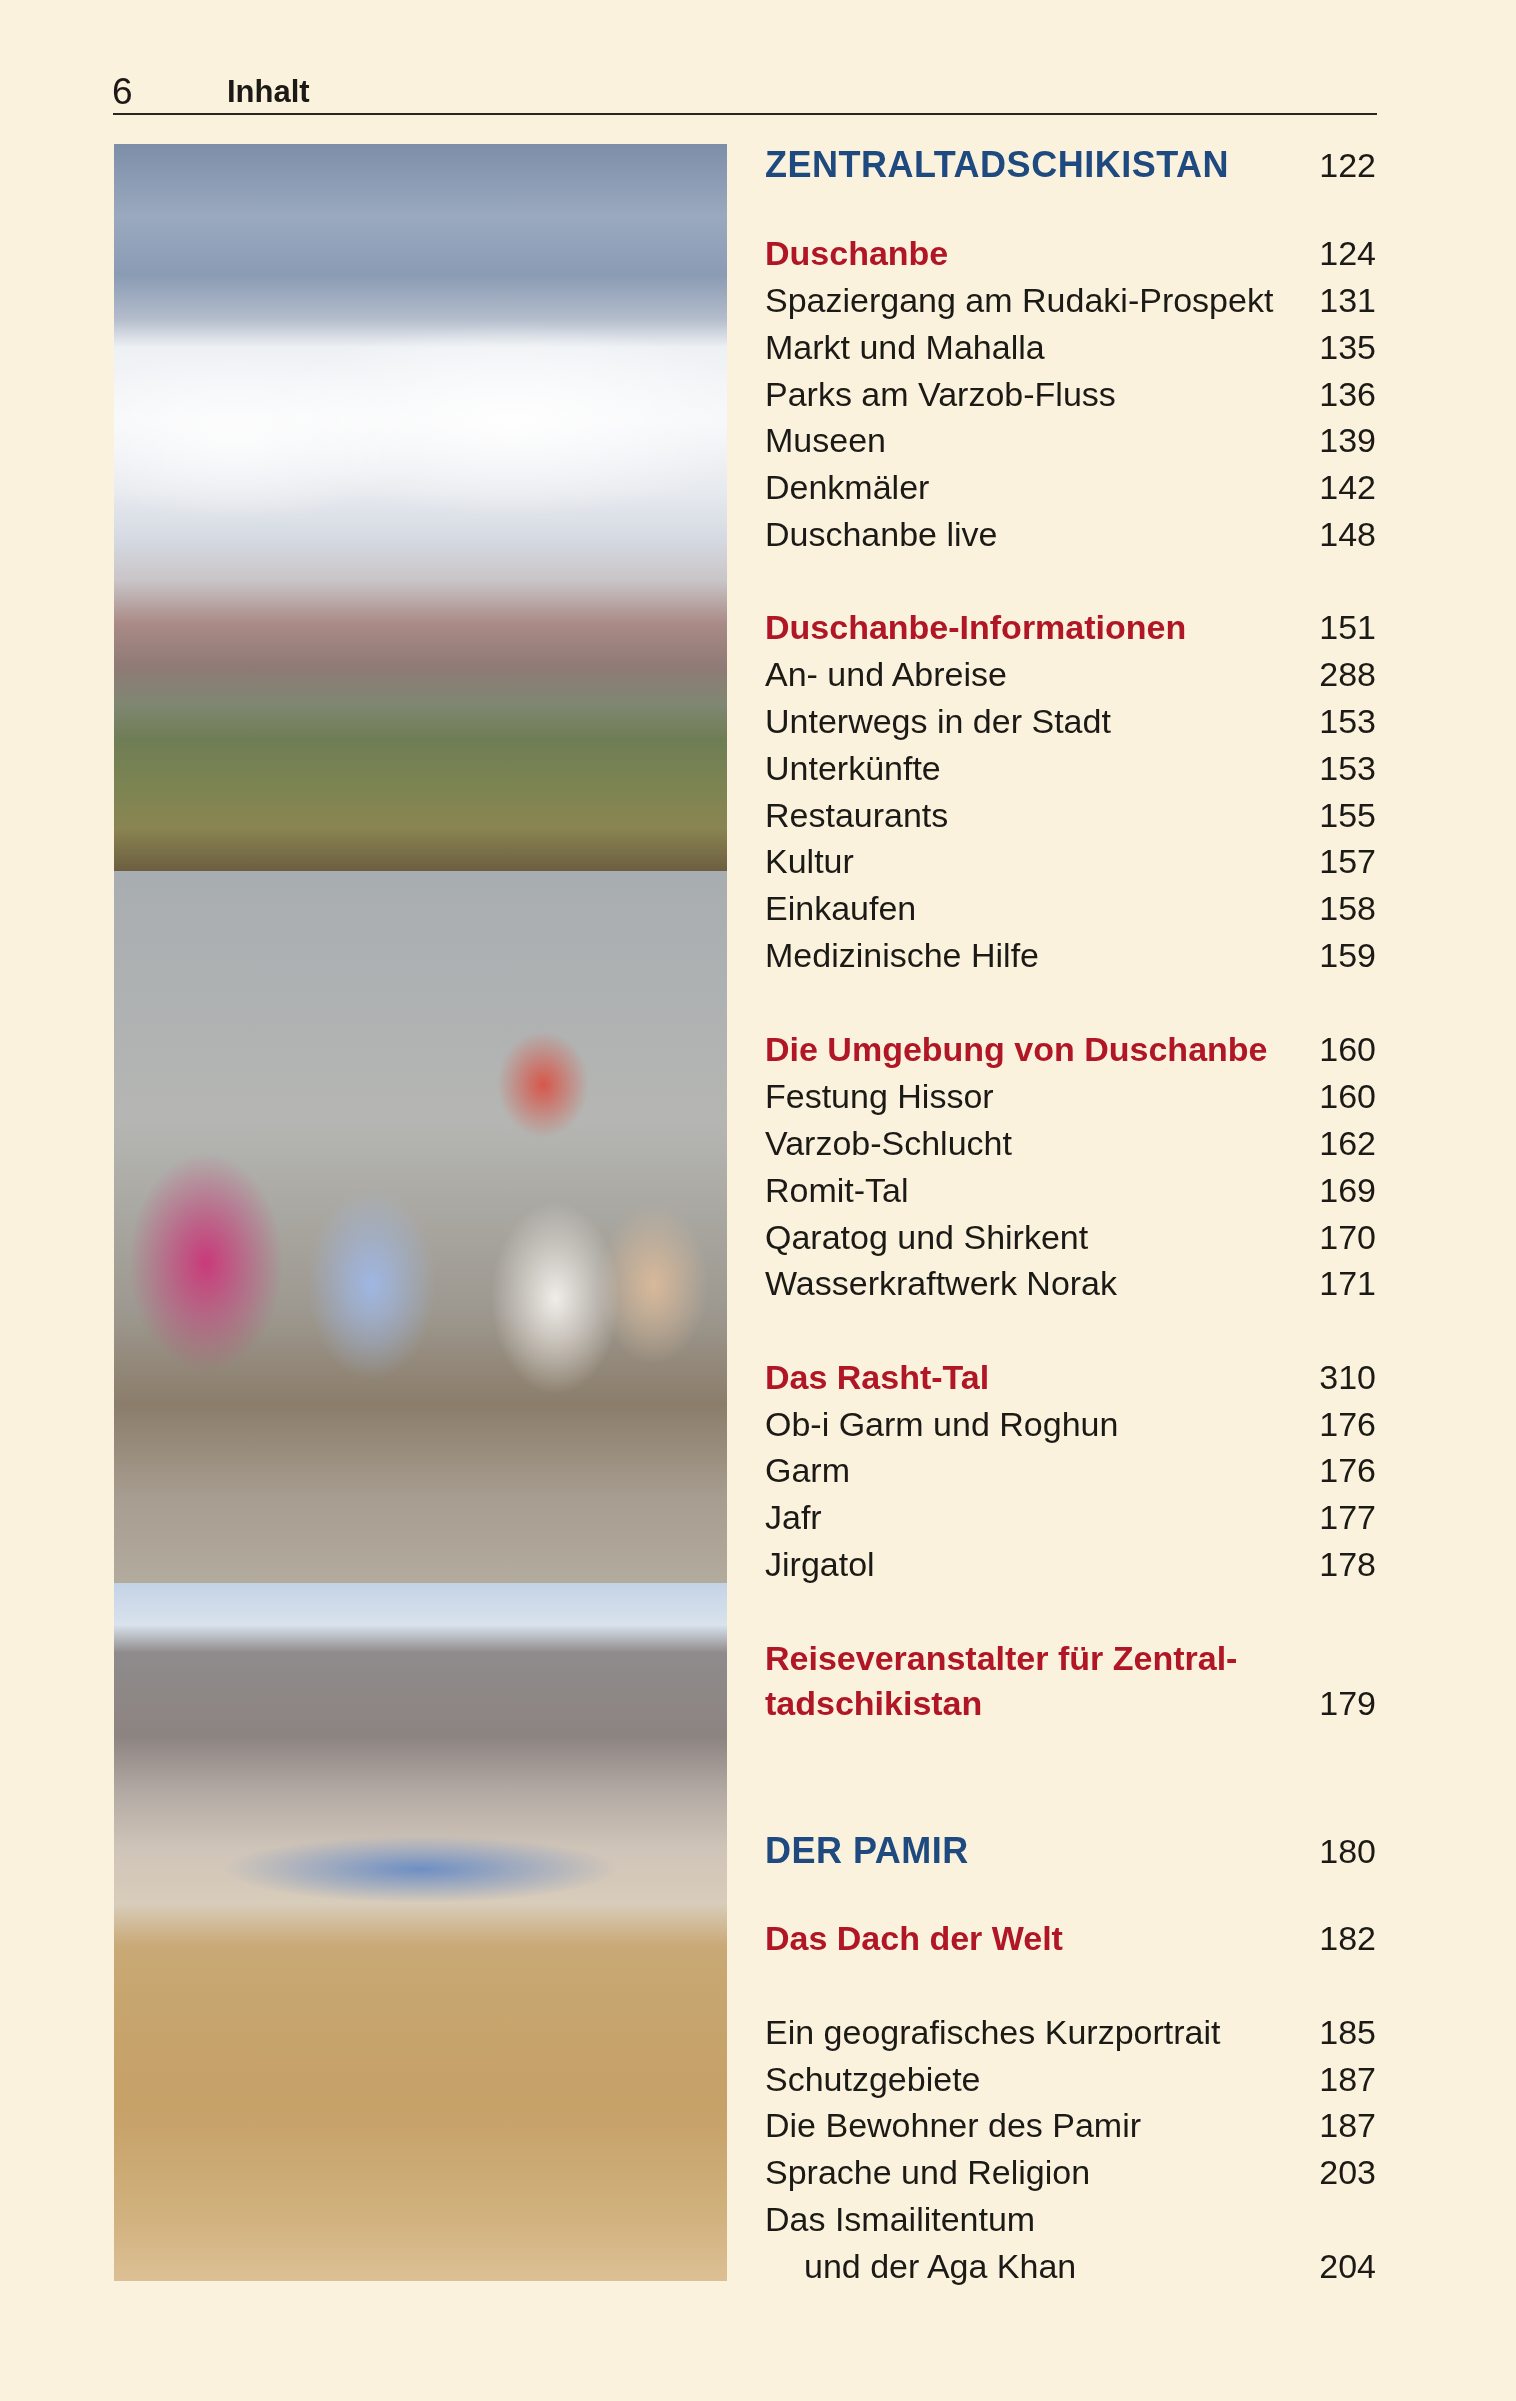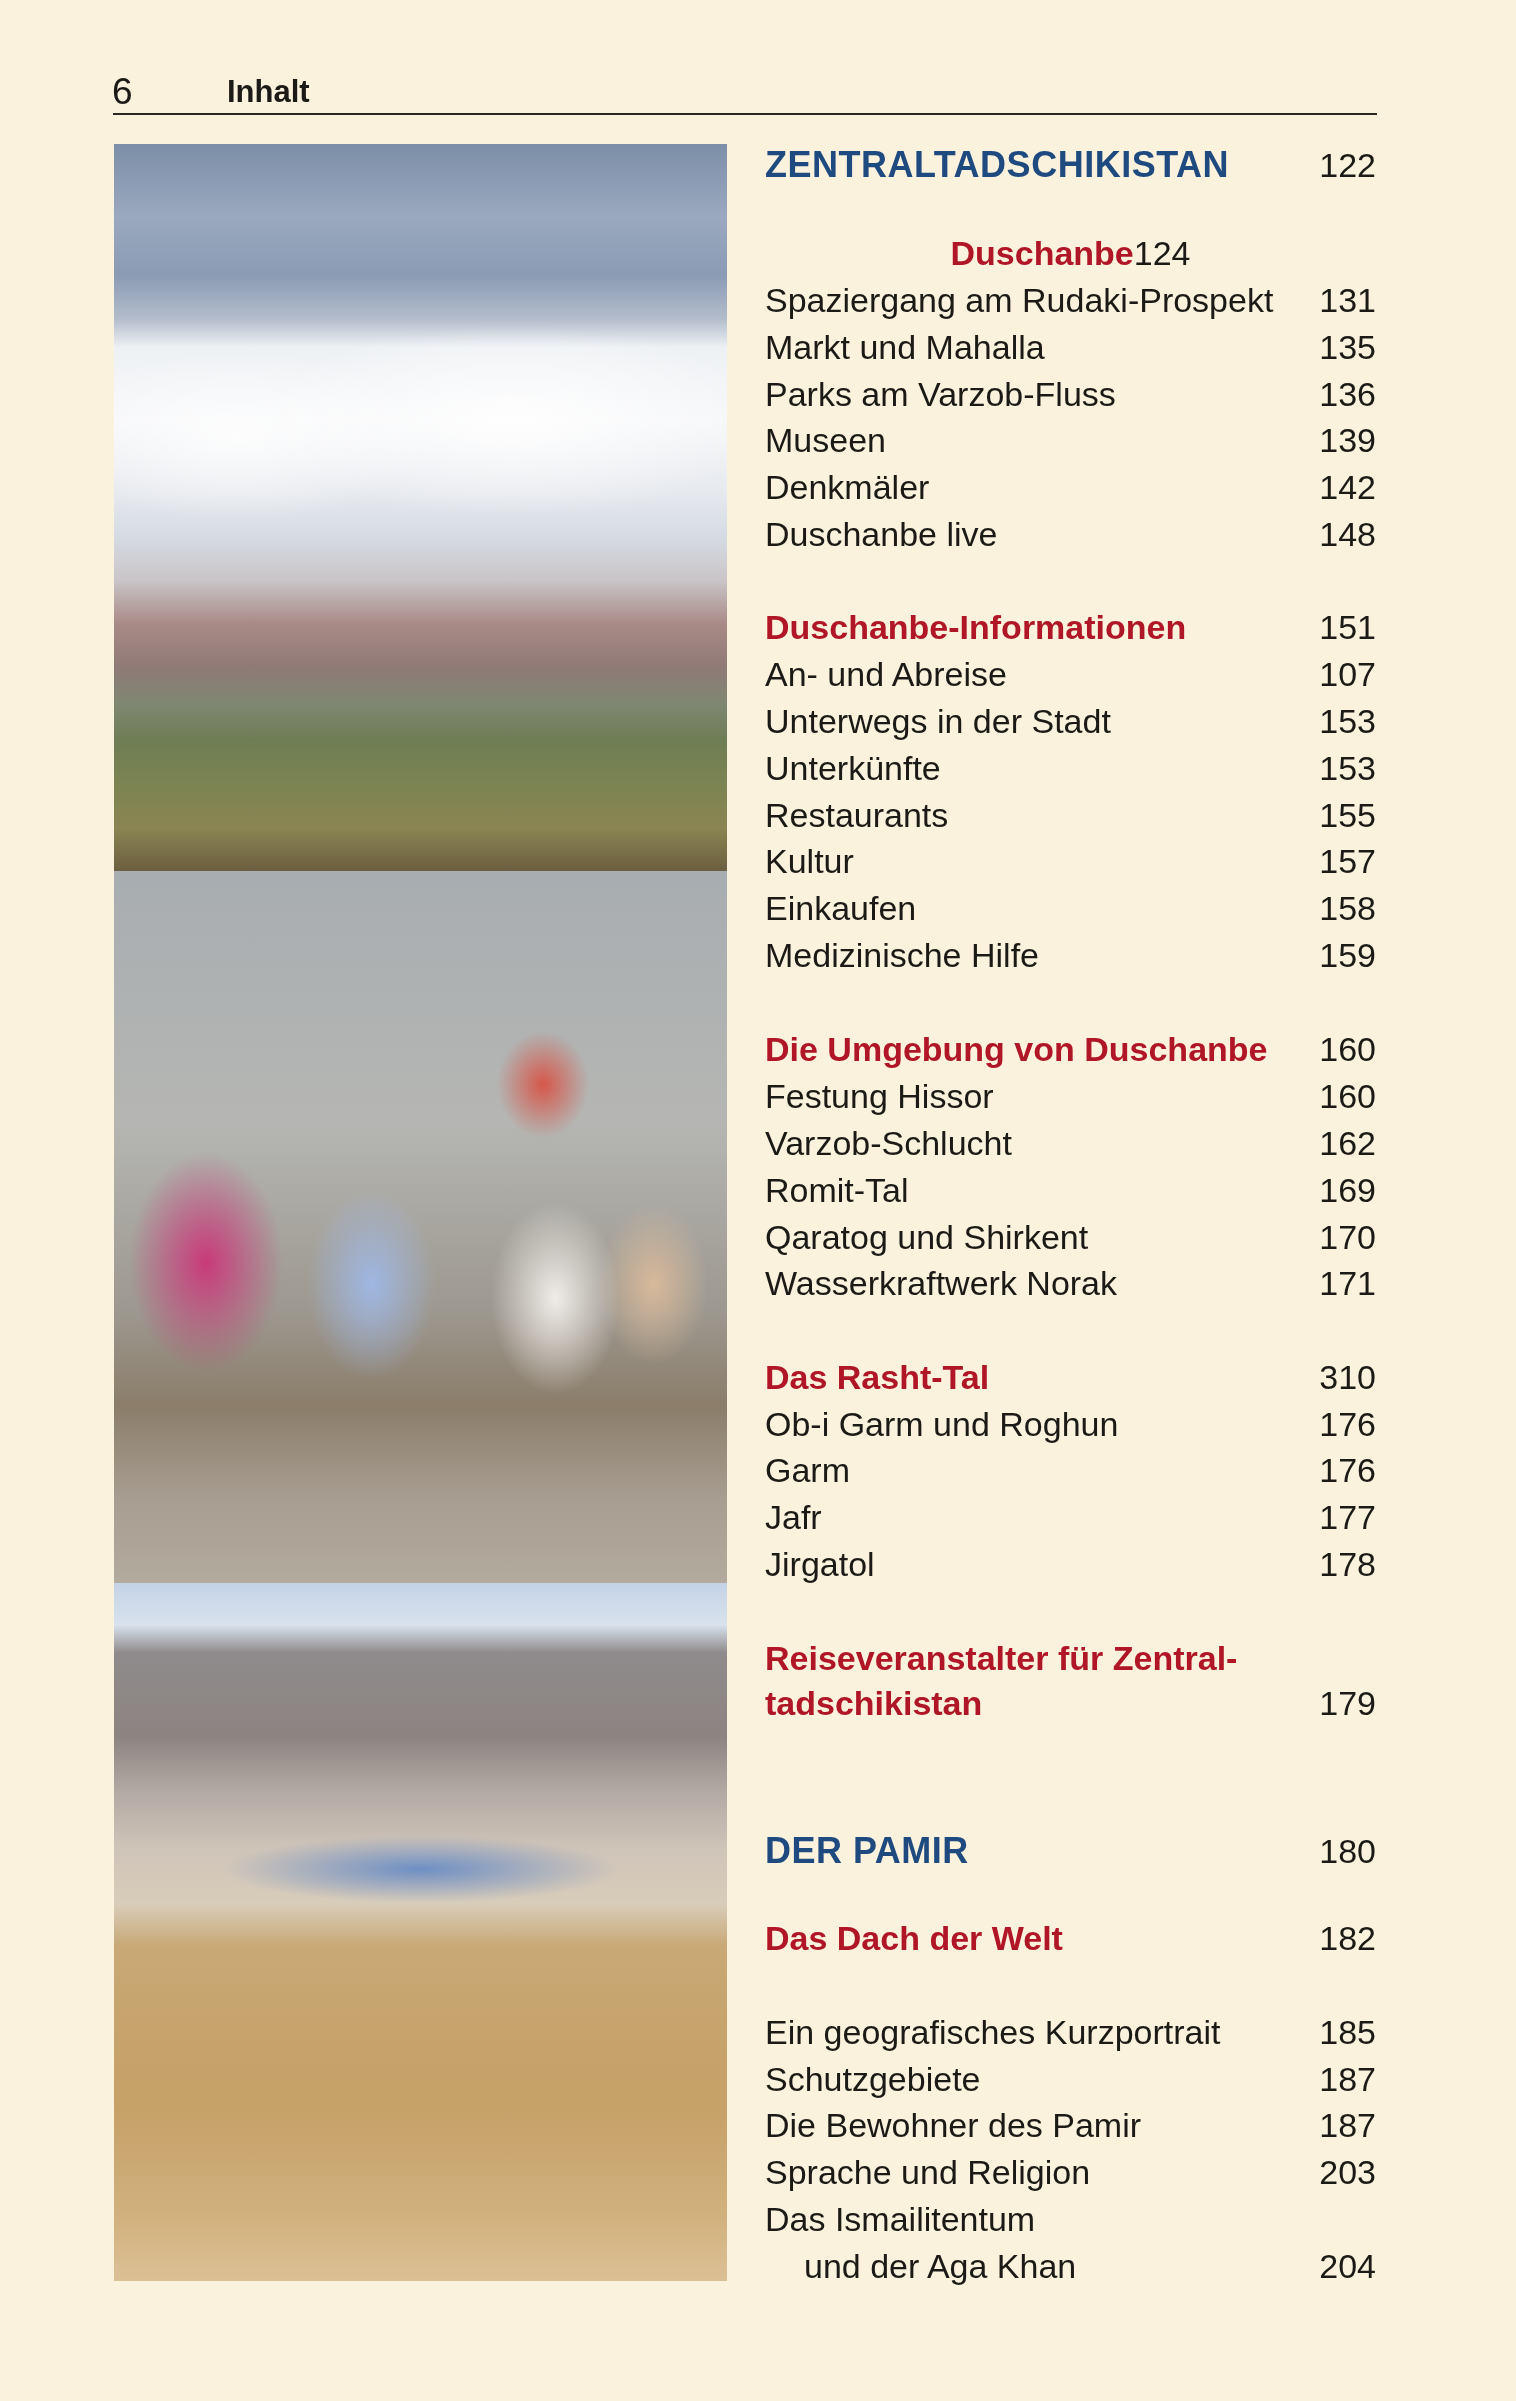"Duschanbe" div.toc-row { justify-content: center -> none }
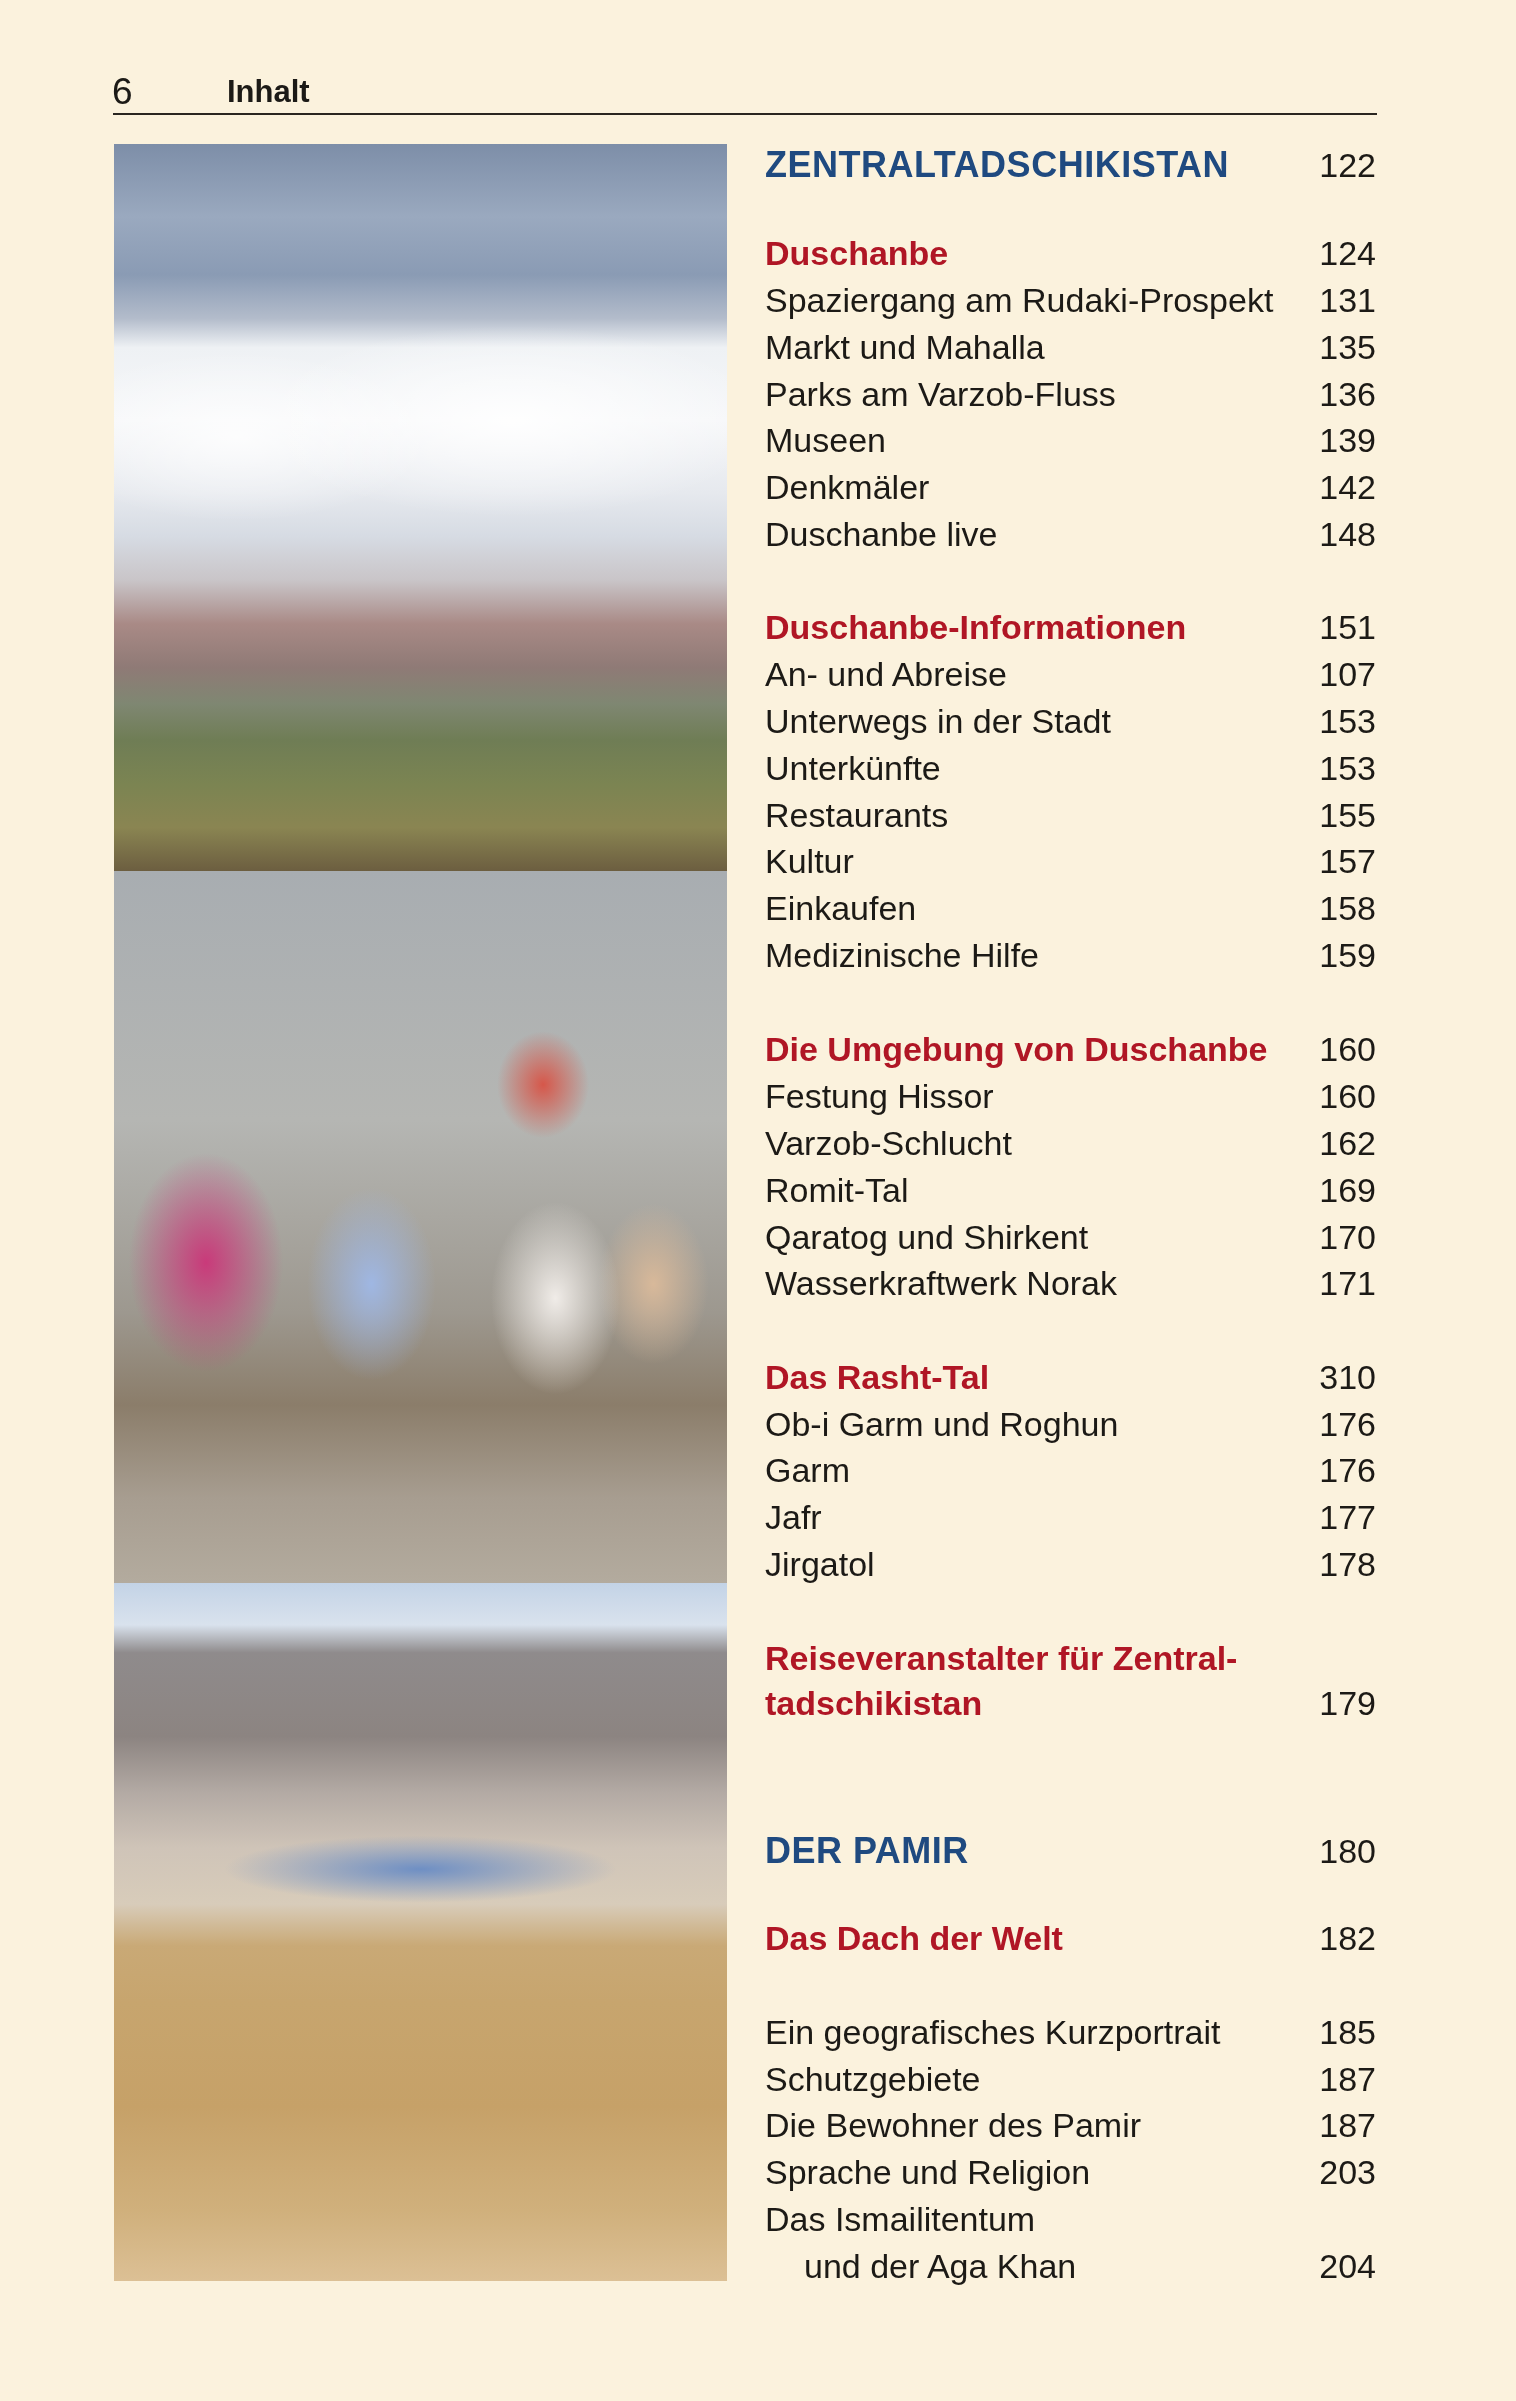"107" span.page { text: 107 -> 288 }
